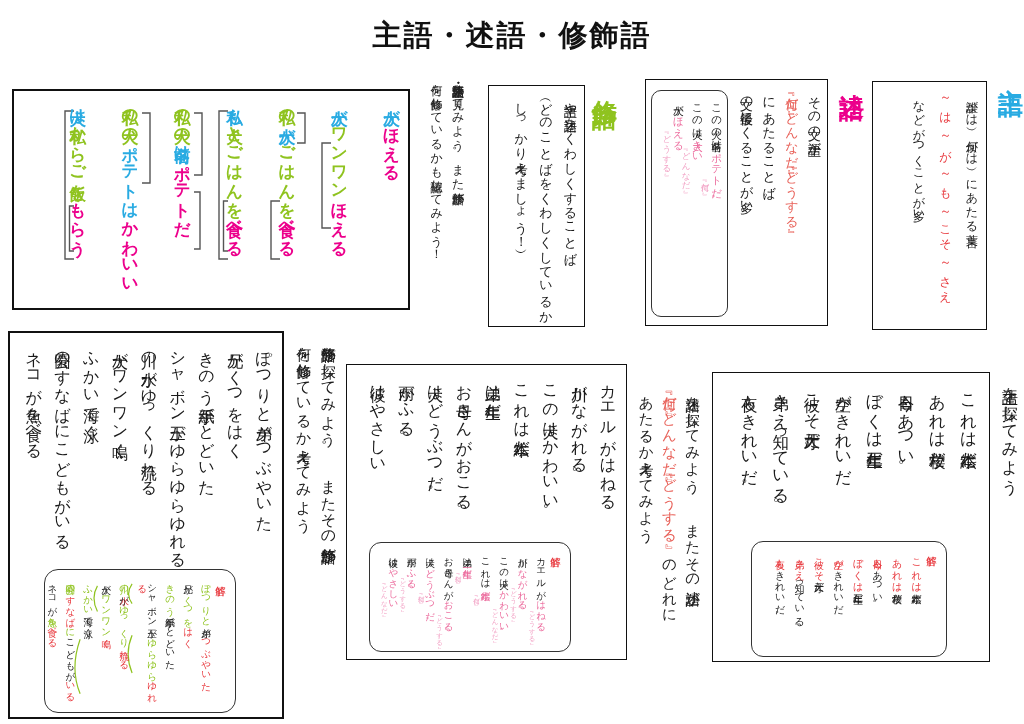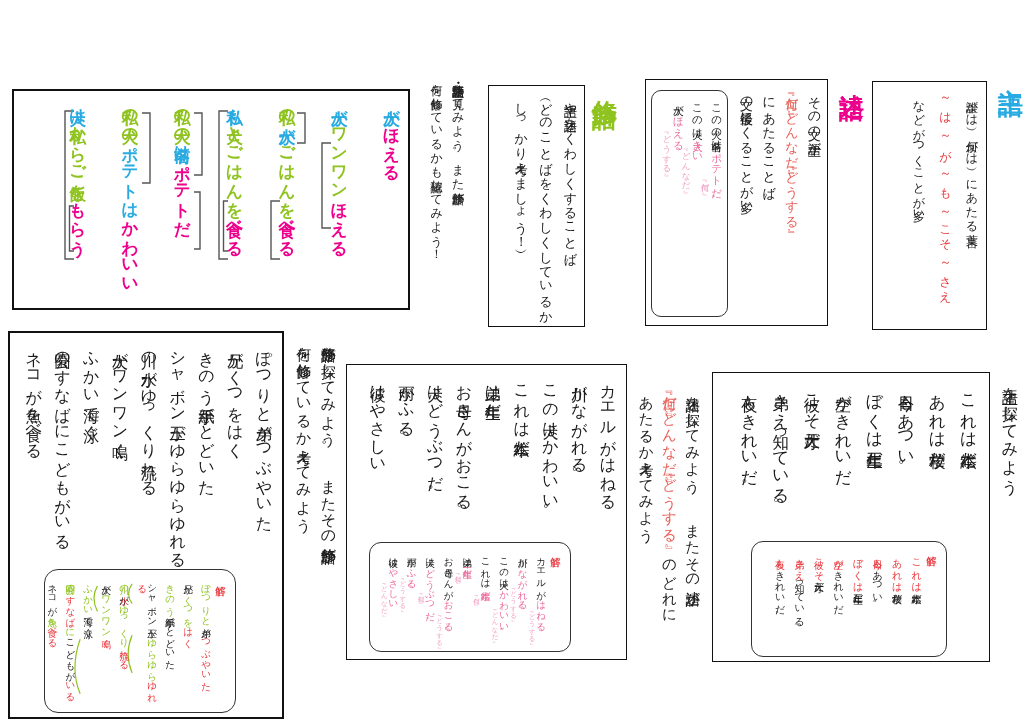"主語・述語・修飾語" div.main-title { html: none -> <div>主語・述語・修飾語</div> }
